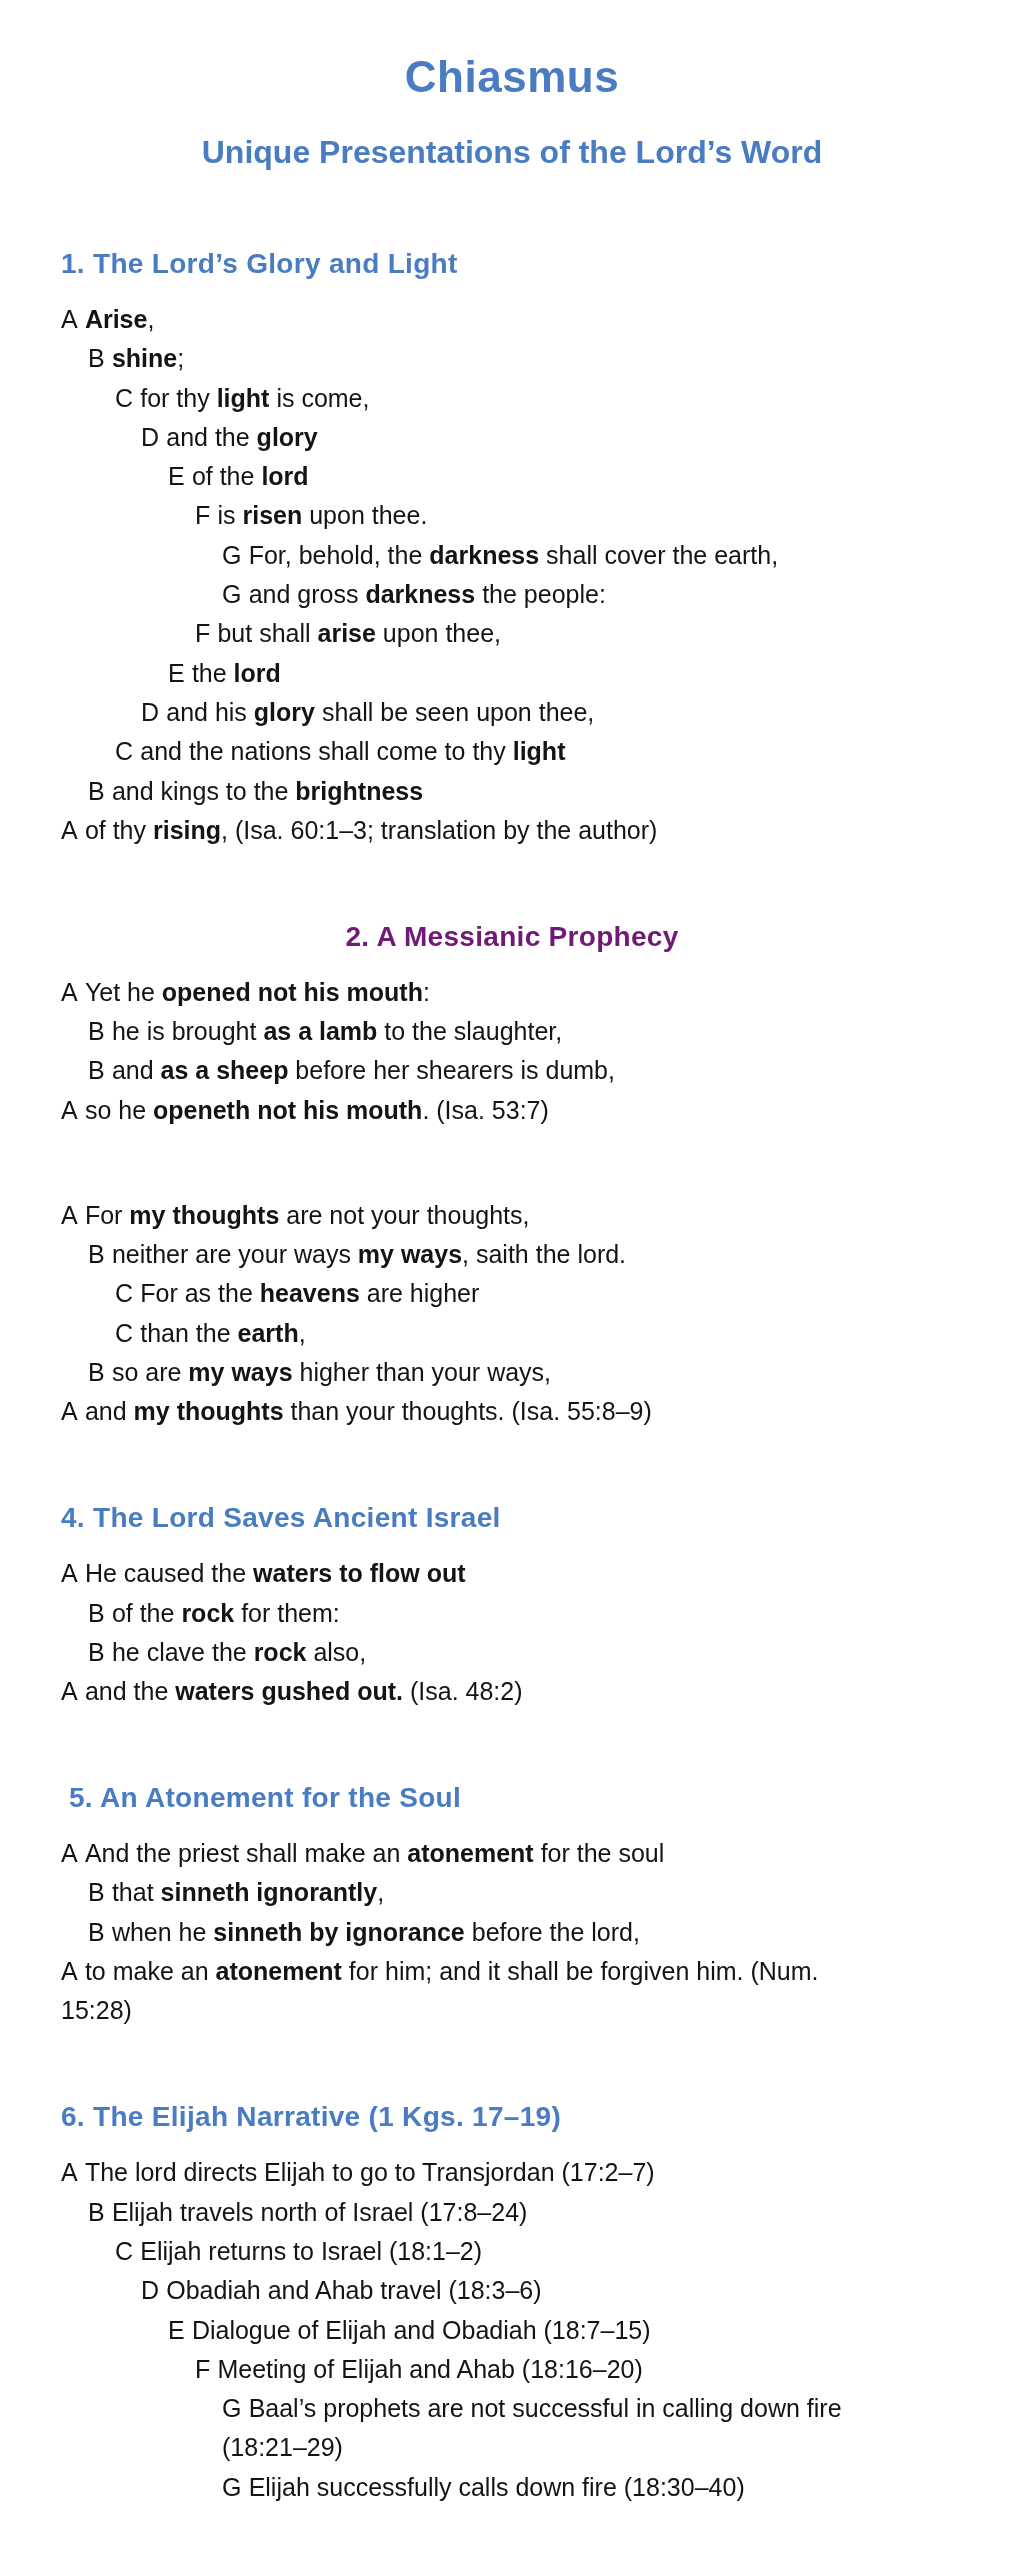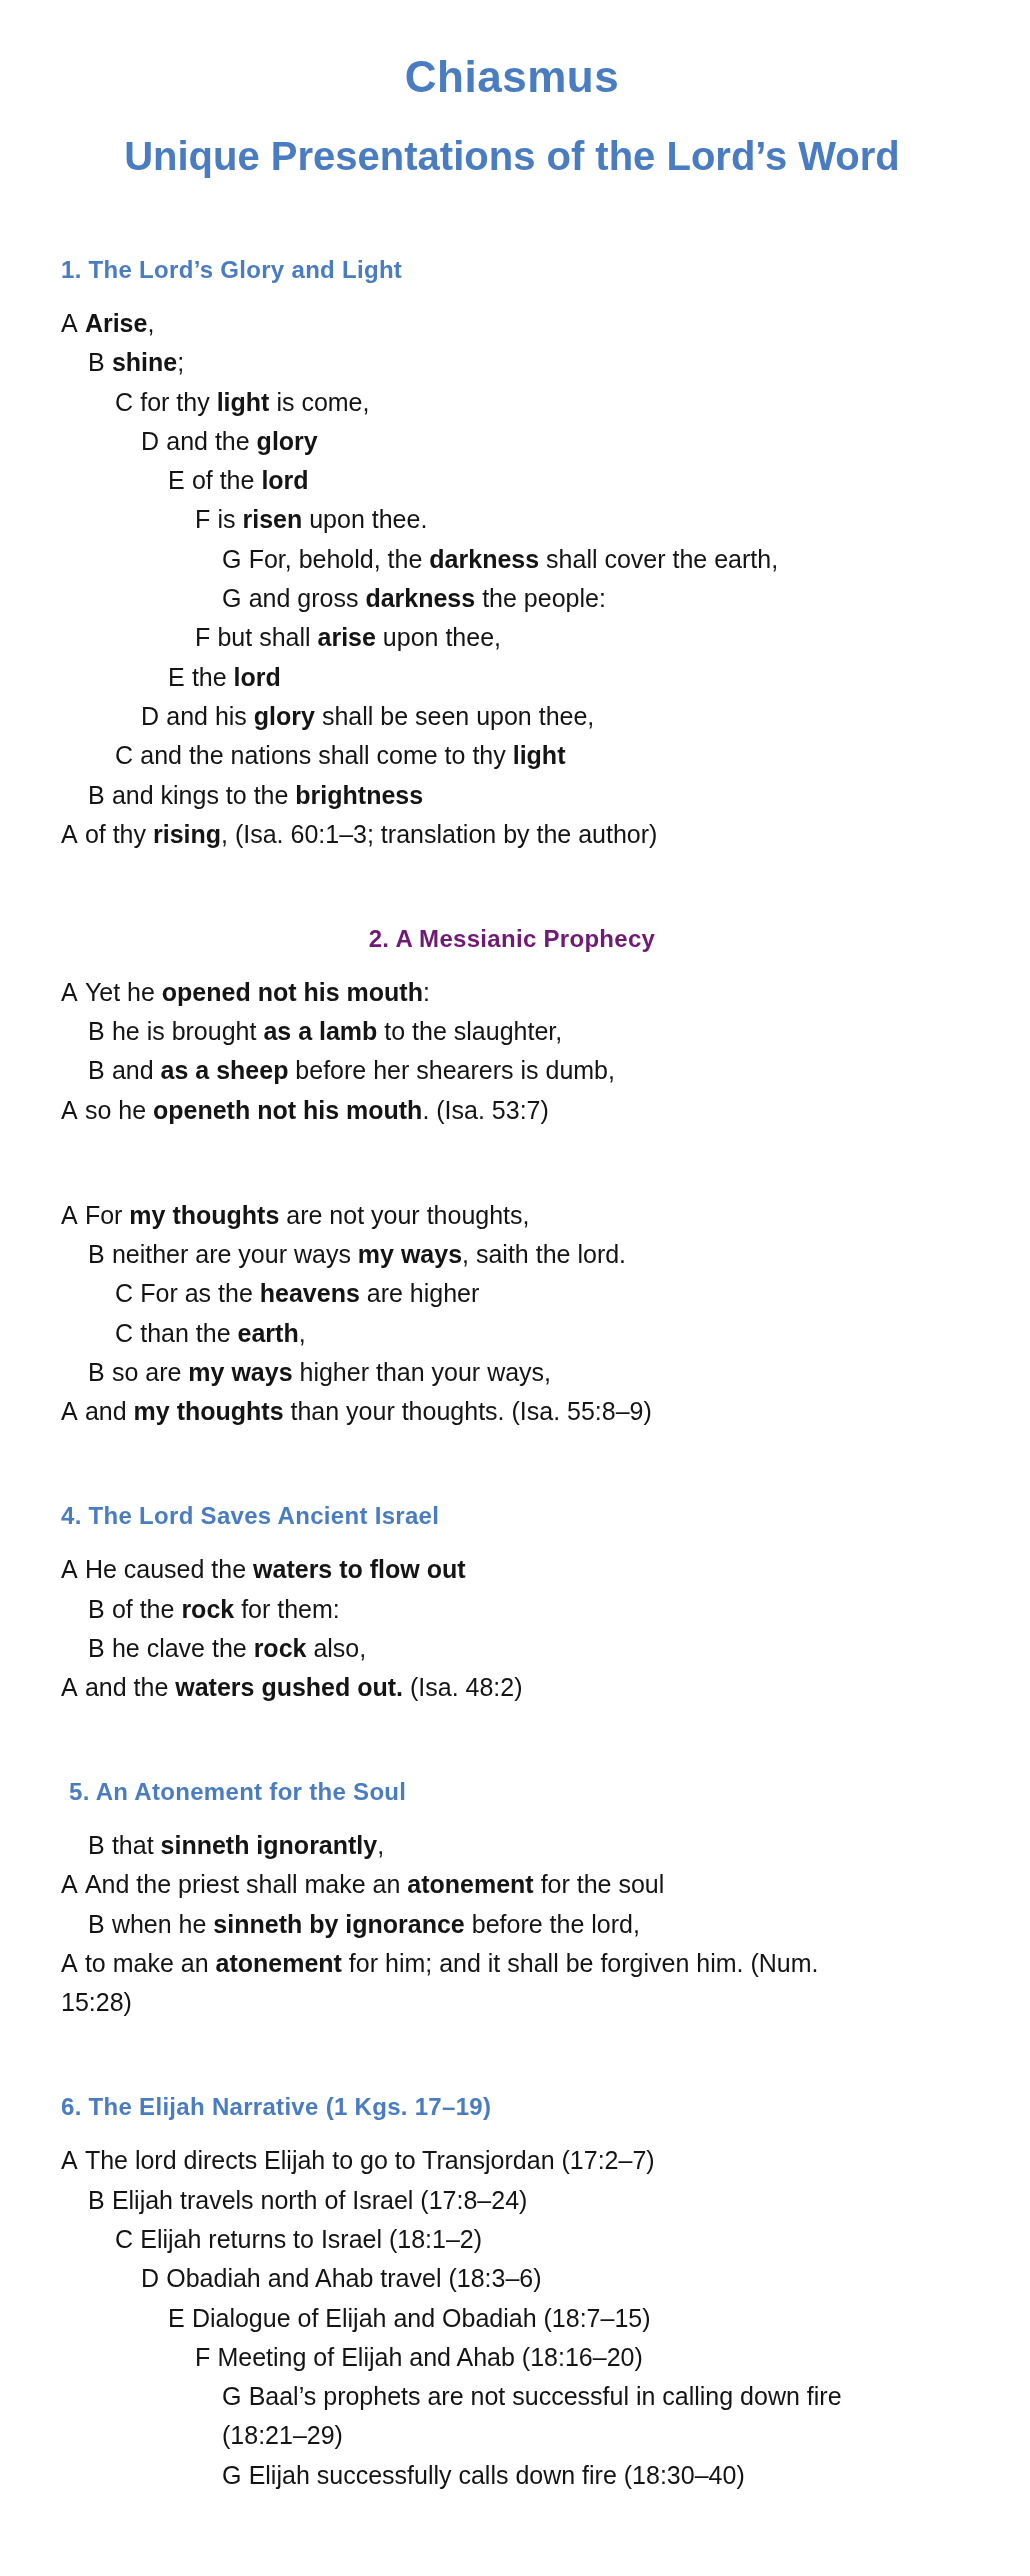"Unique Presentations of the Lord’s" .subtitle { font-size: 40px -> 32px }
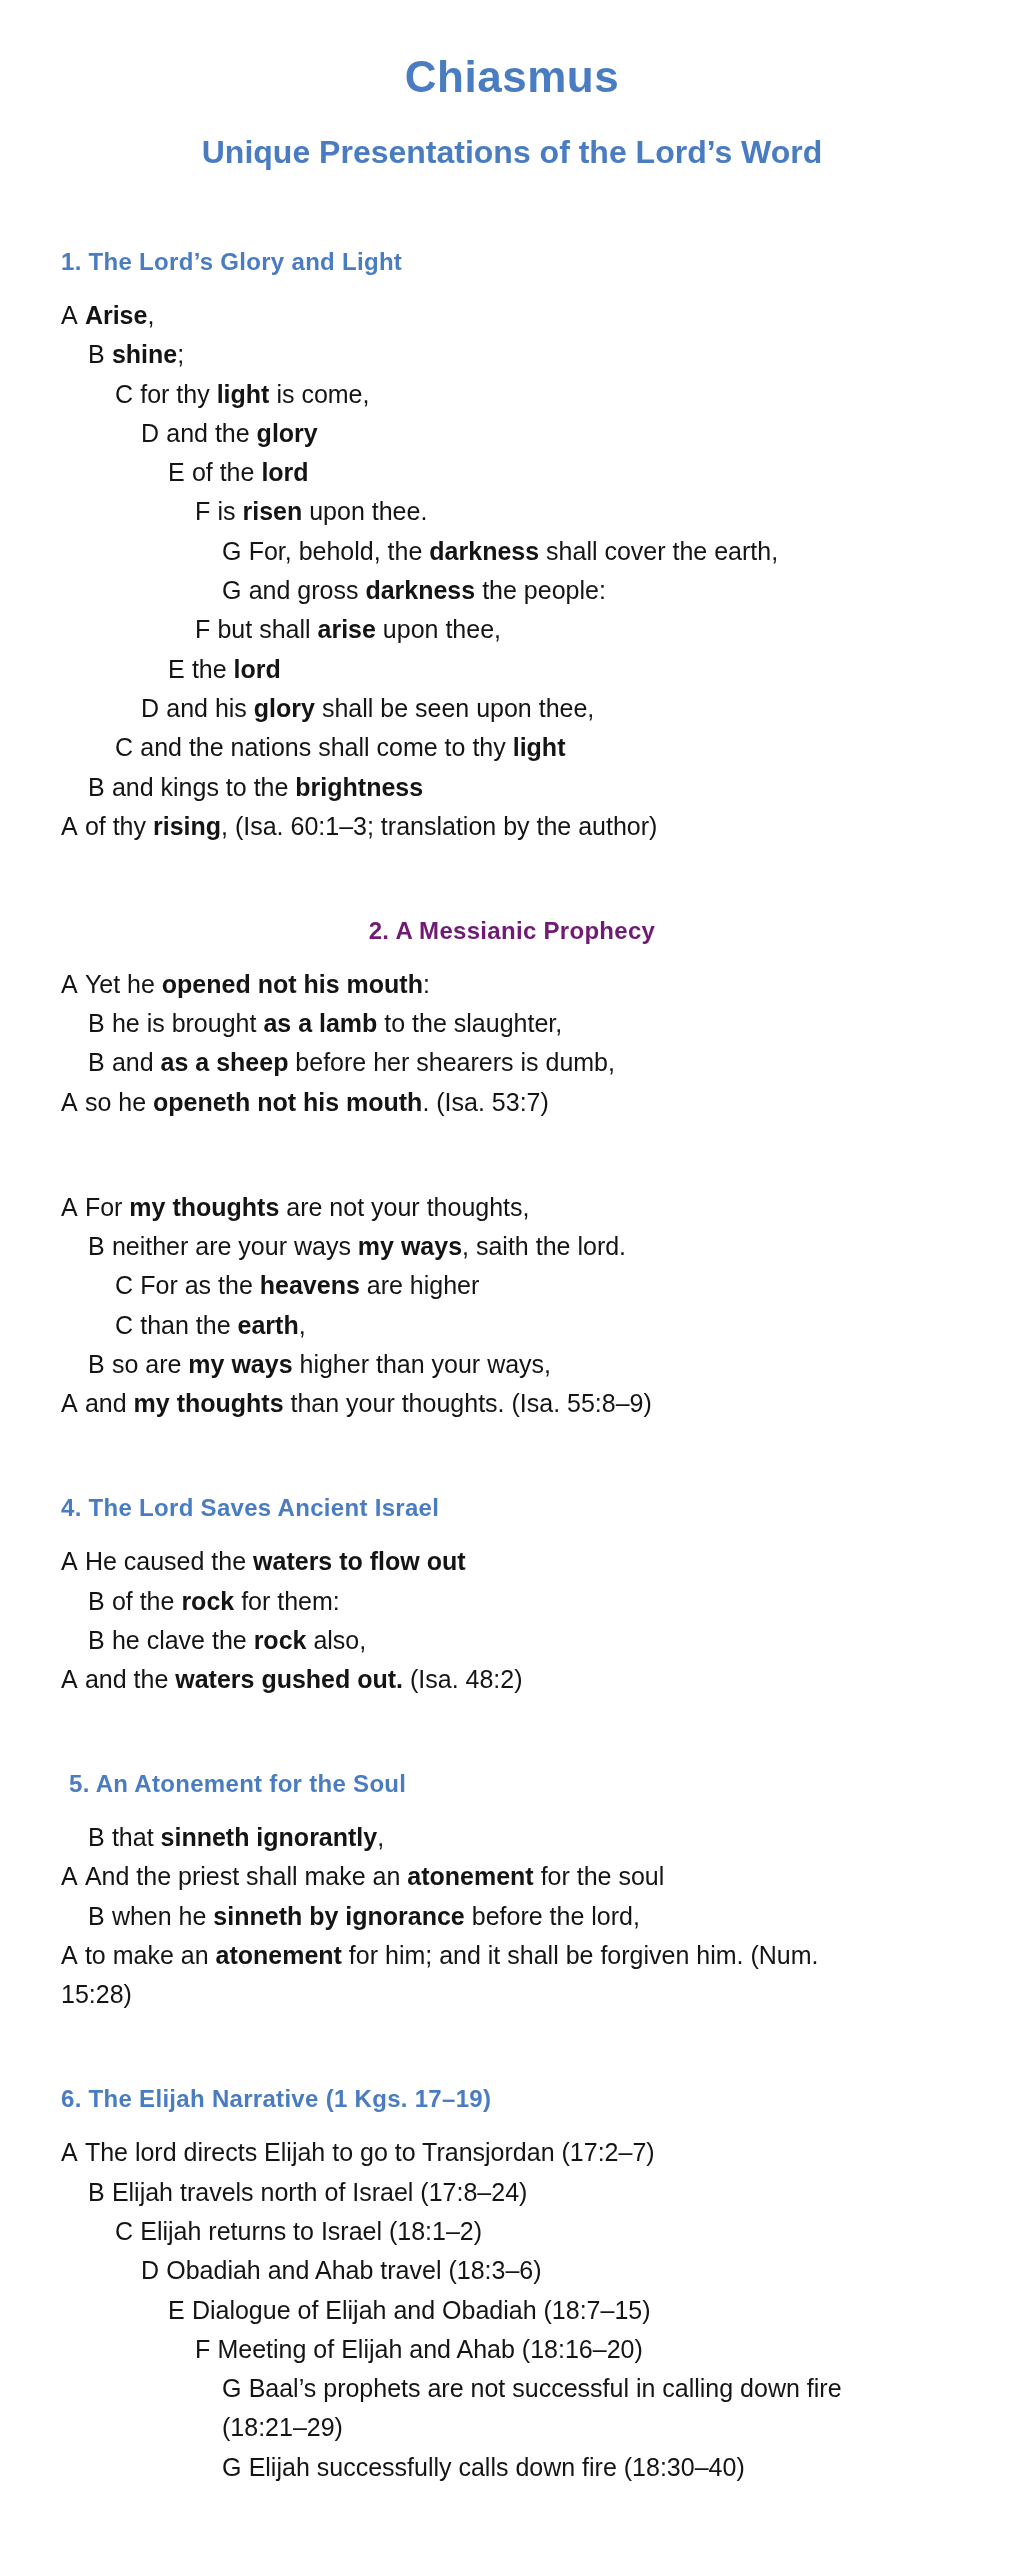"1. The Lord’s Glory and" .section .heading { font-size: 24px -> 28px }
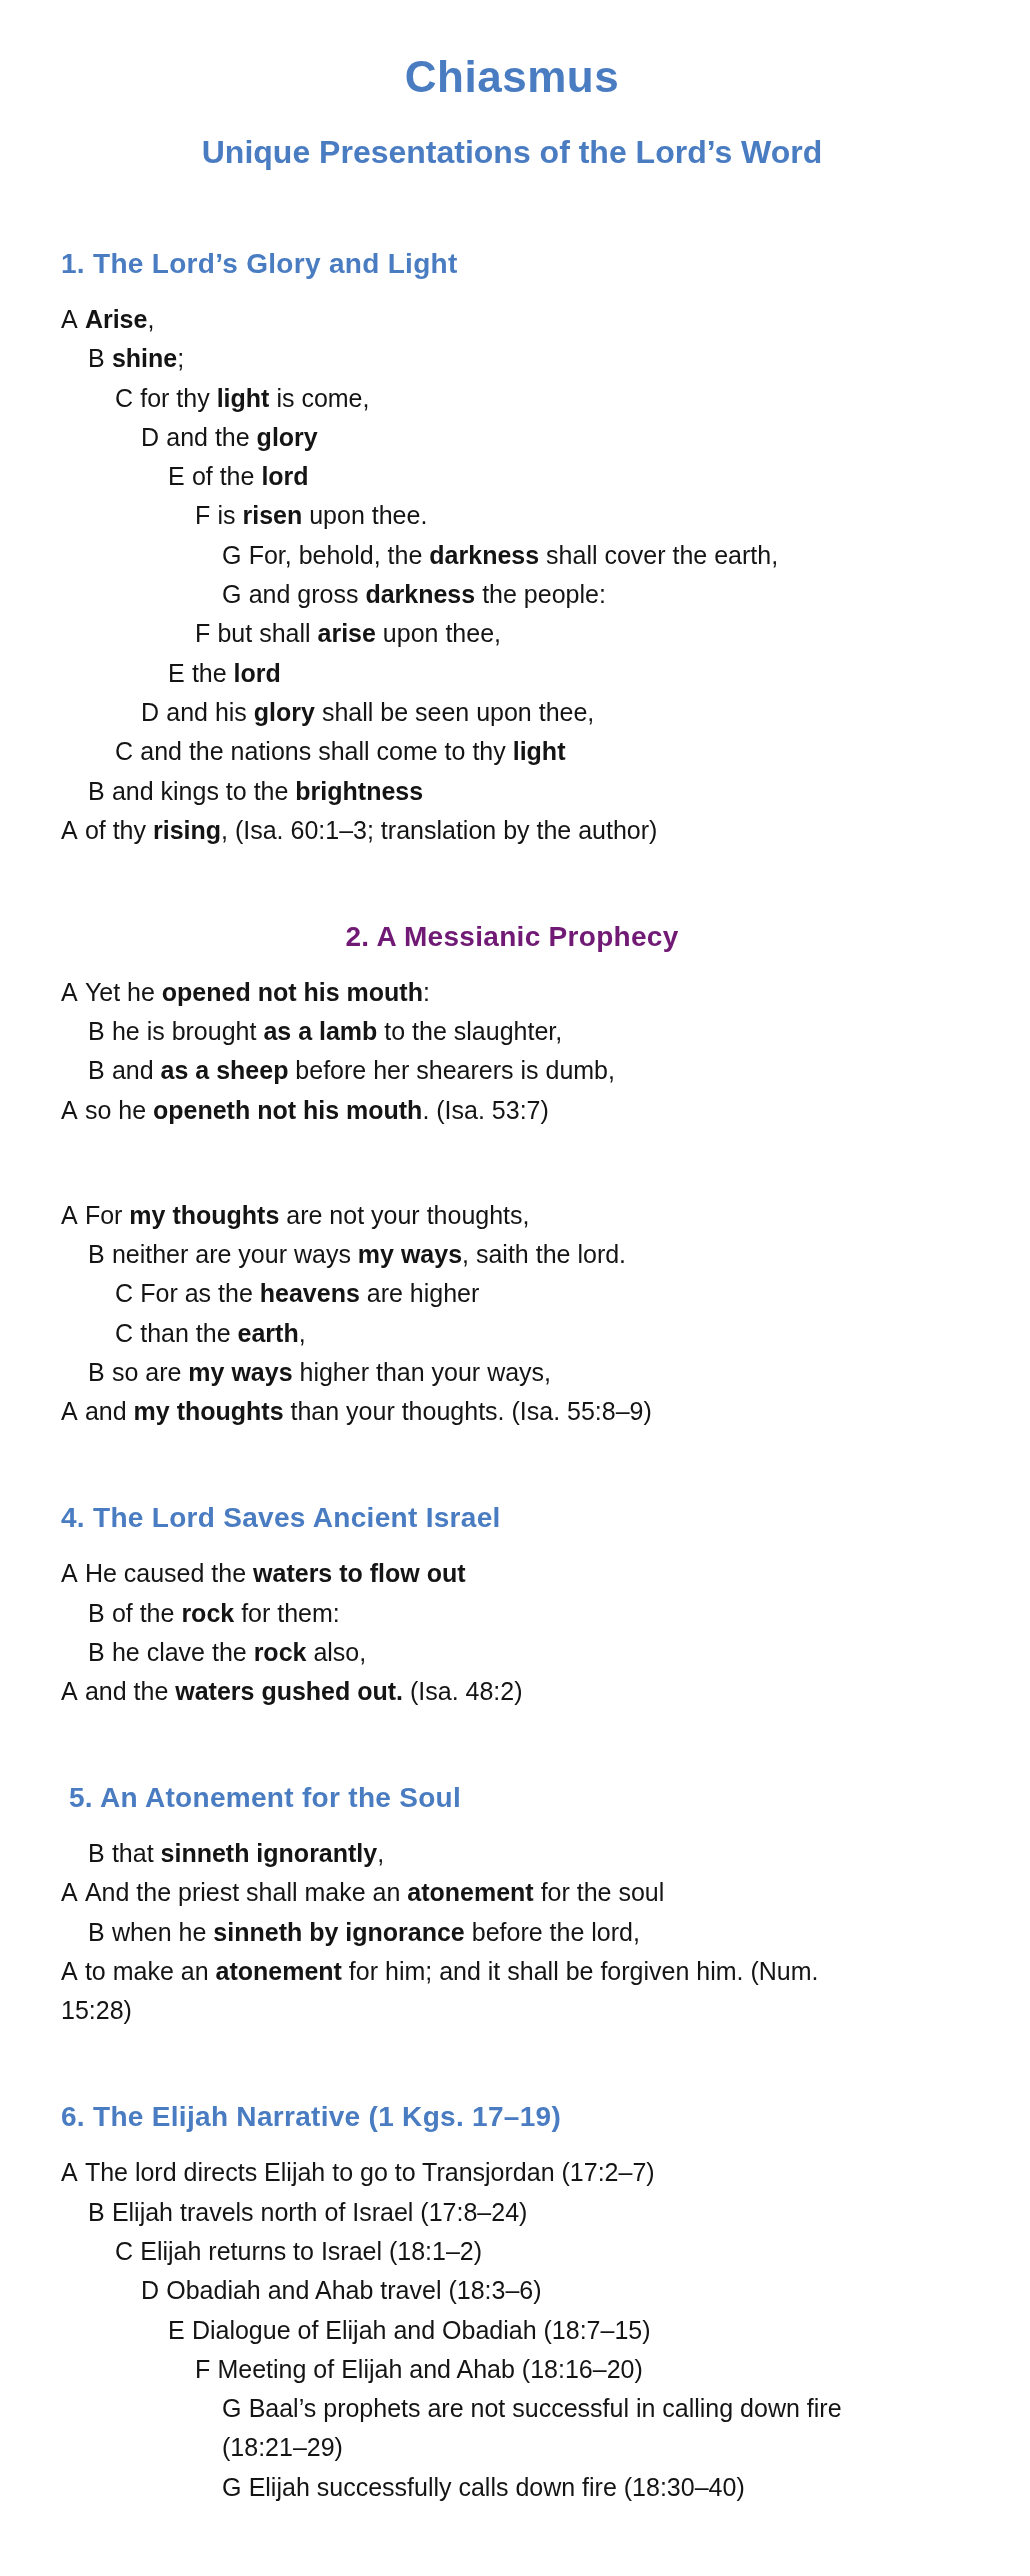"B that sinneth ignorantly," div.line { order: before "A And the priest shall" -> after "A And the priest shall" }
